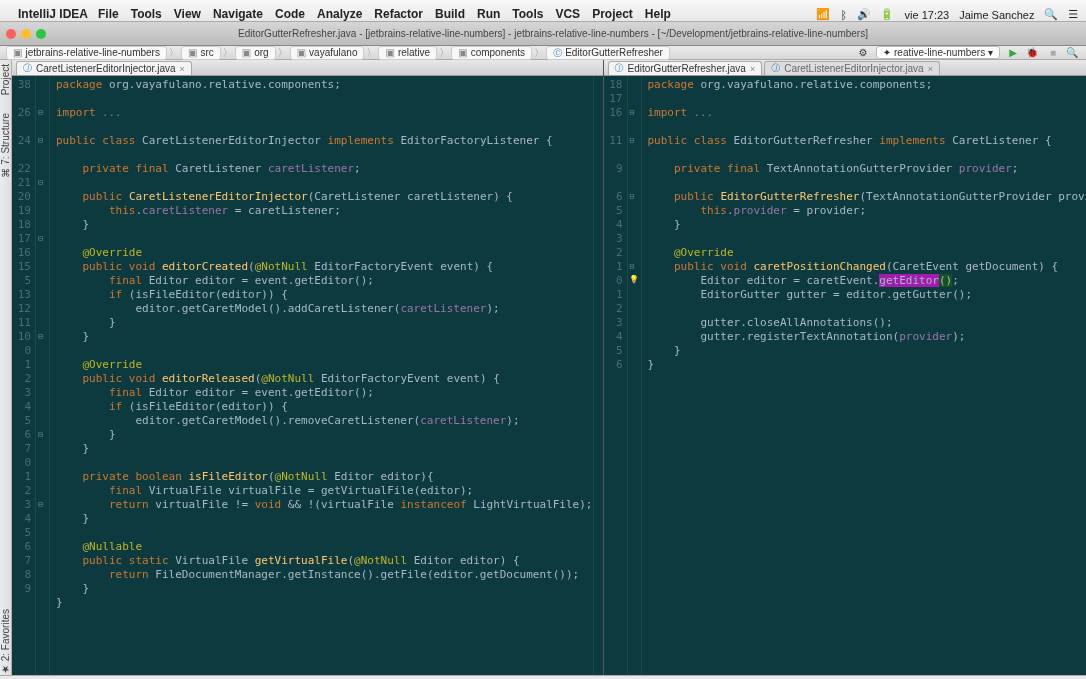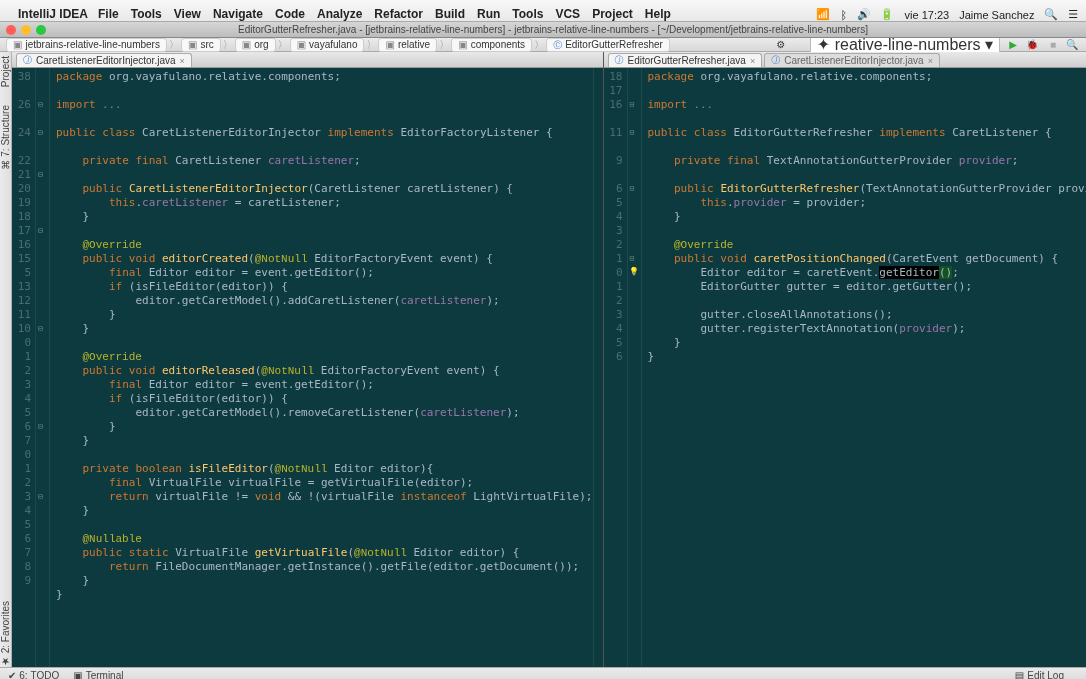"EditorGutterRefresher.java -" .titlebar { height: 16px -> 24px }
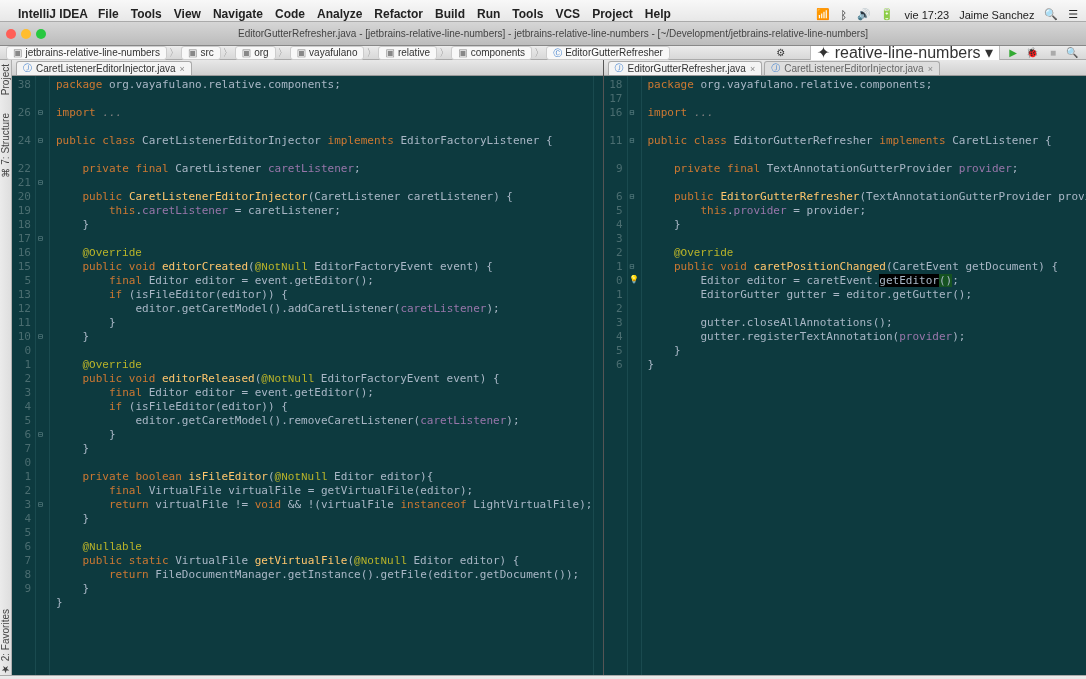"✦ reative-line-numbers ▾" .run-config { font-size: 16px -> 10px; margin-left: 16px -> none }
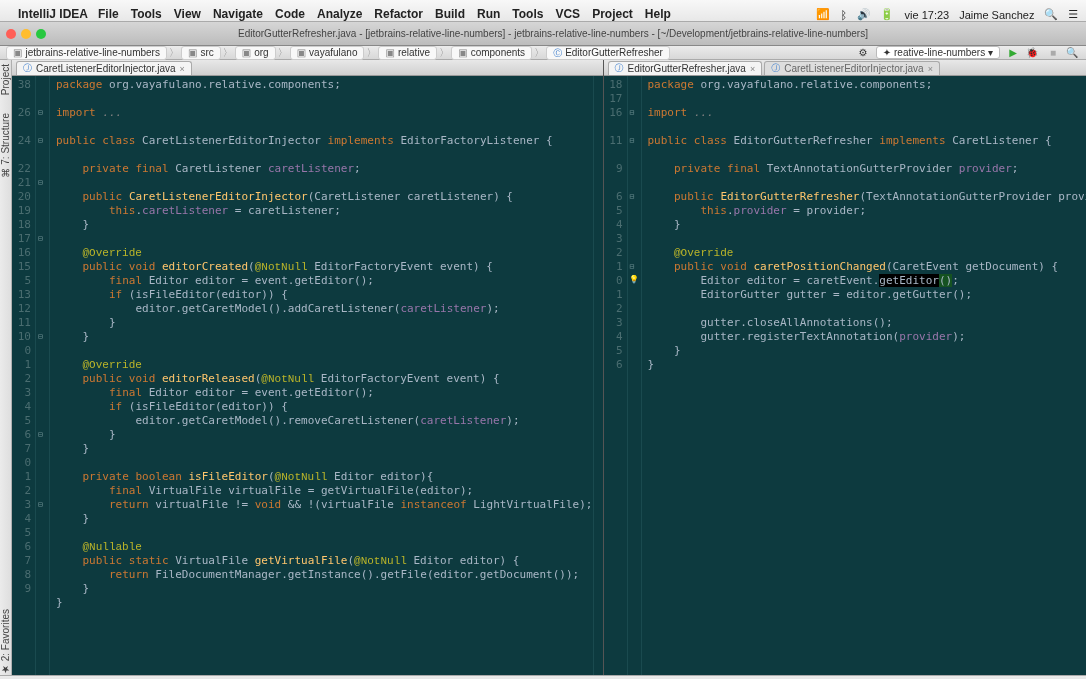"@Override" .ann { font-family: Liberation Mono, monospace -> none }
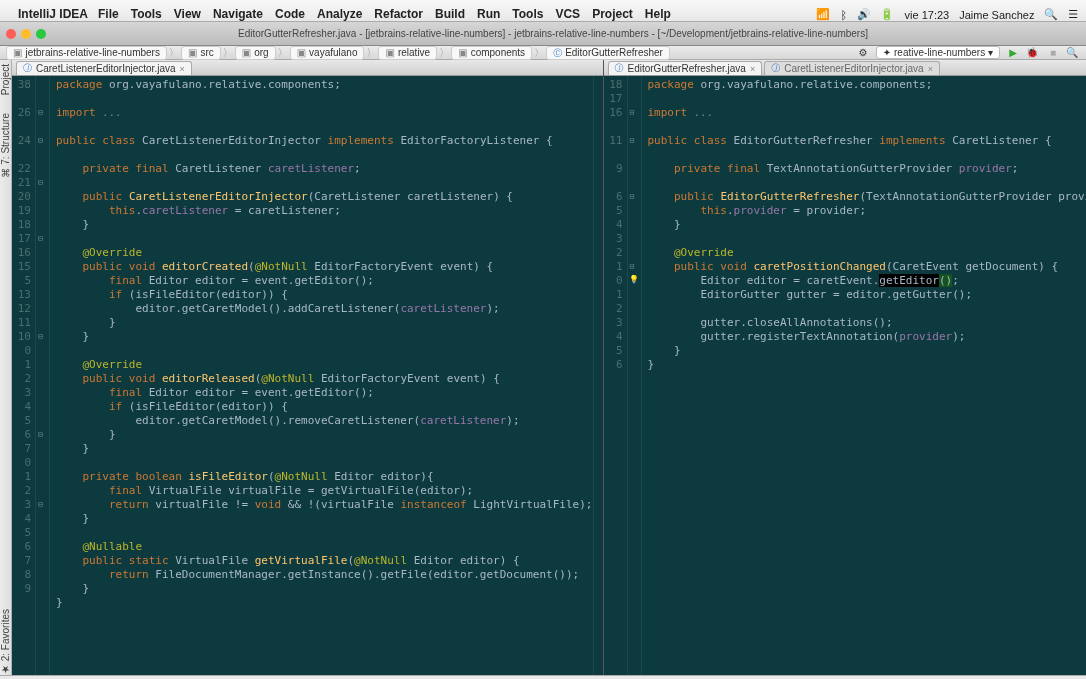"getEditor" .hilite { background: #000000 -> #a21caf }
